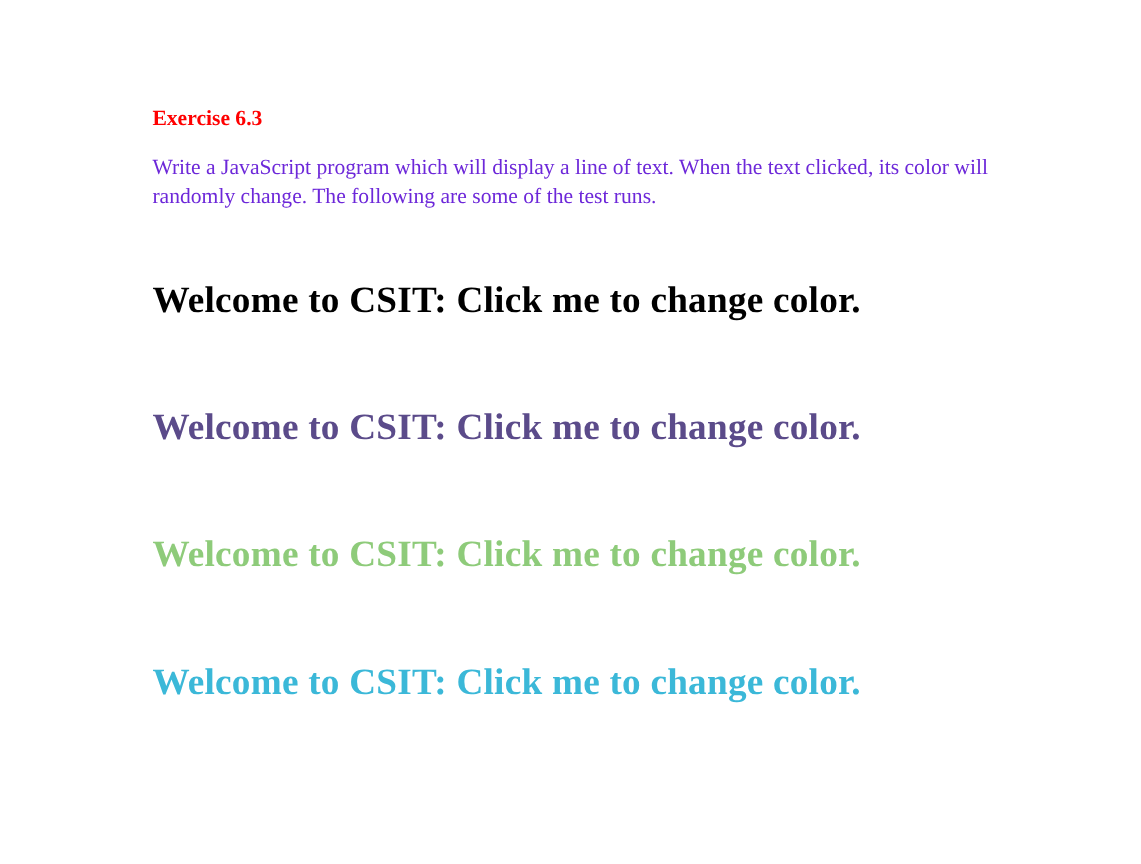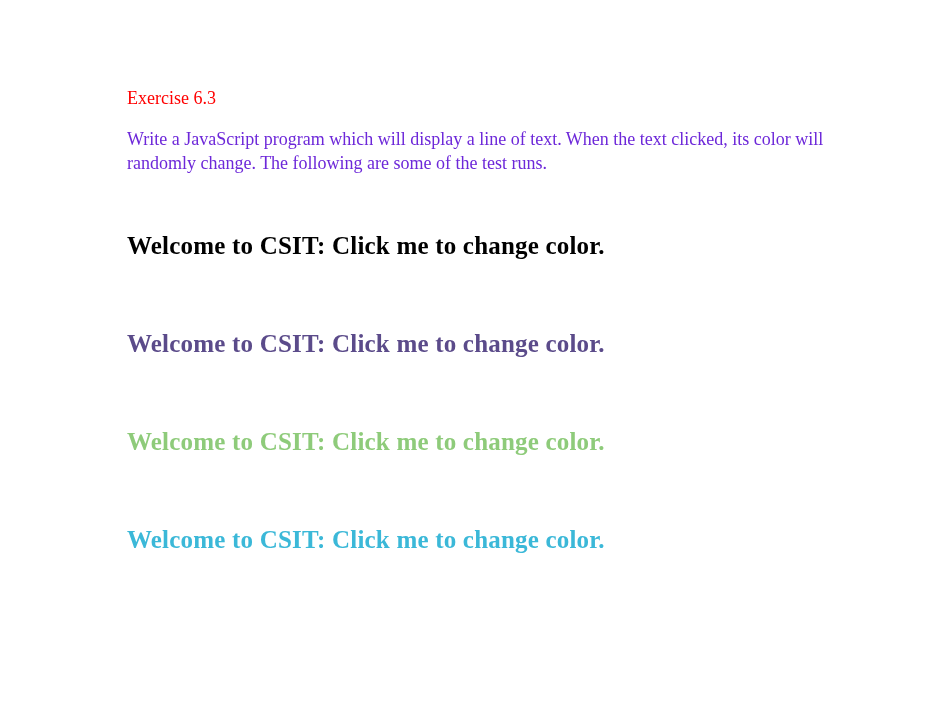"Exercise 6.3" .exercise-title { font-weight: normal -> bold }
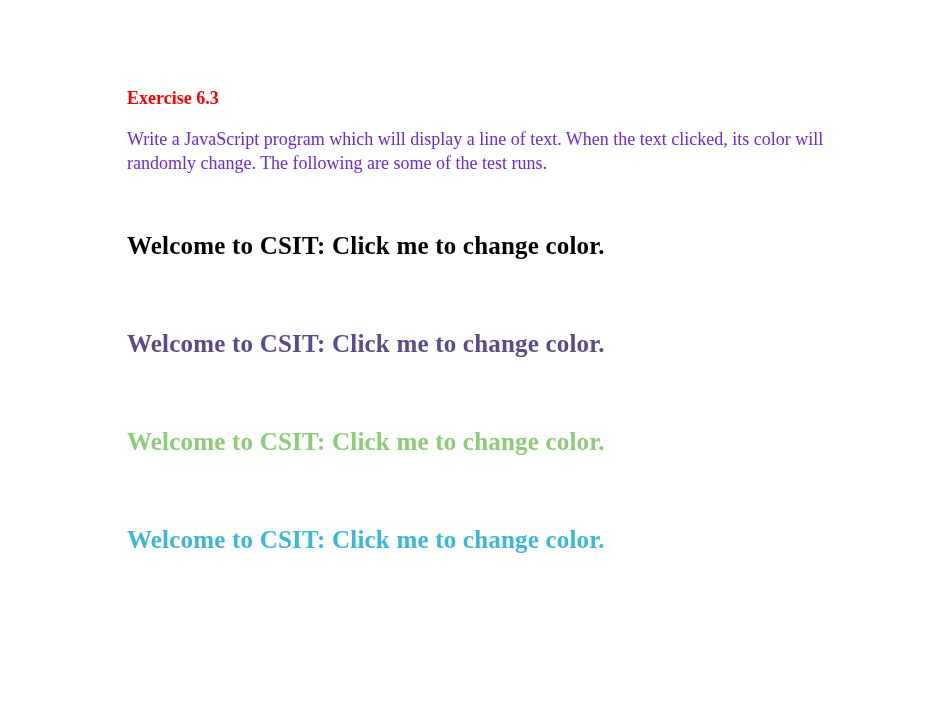"Welcome to CSIT: Click me" .sample { font-size: 25px -> 31px }
